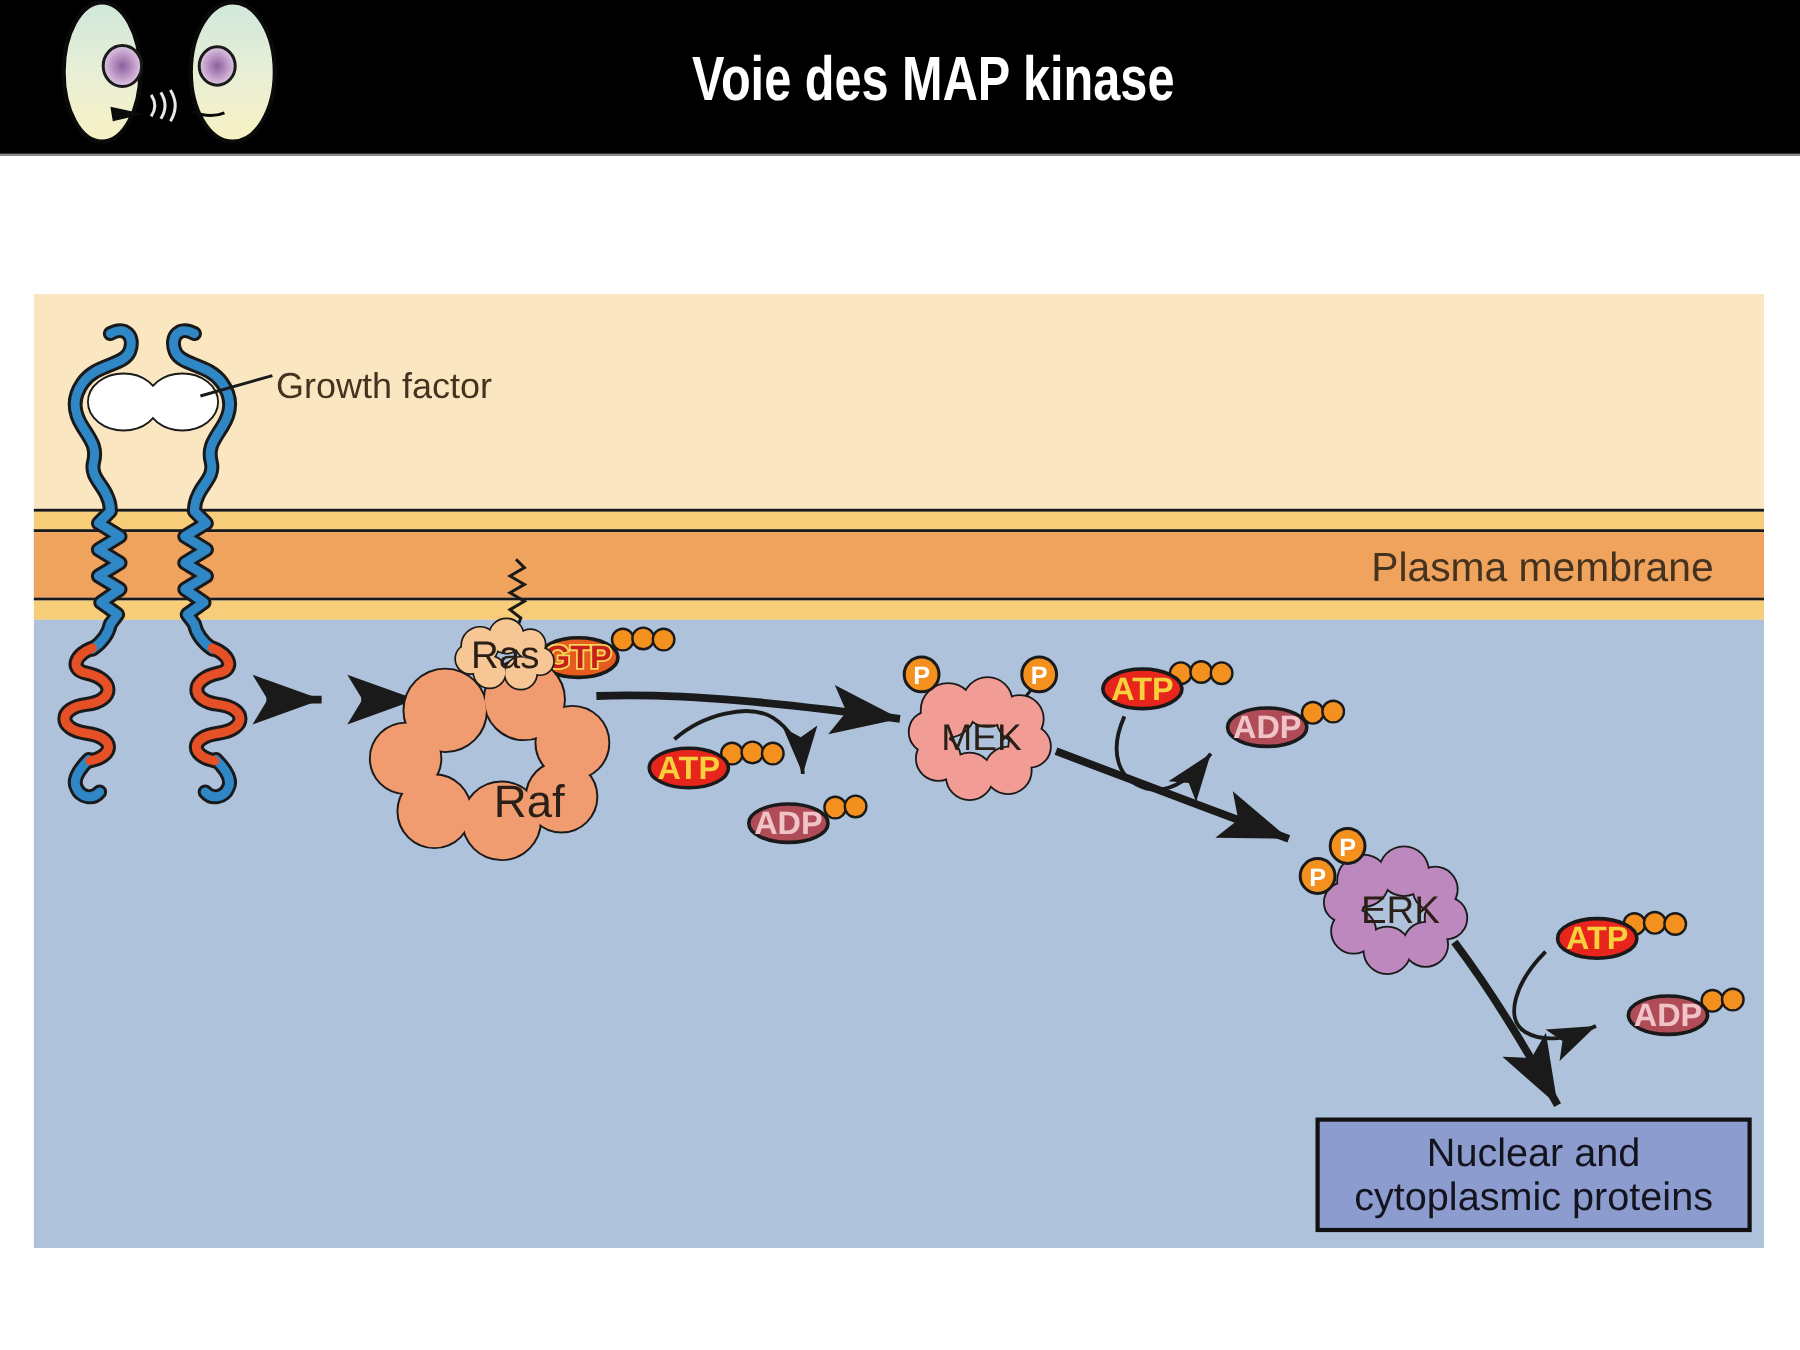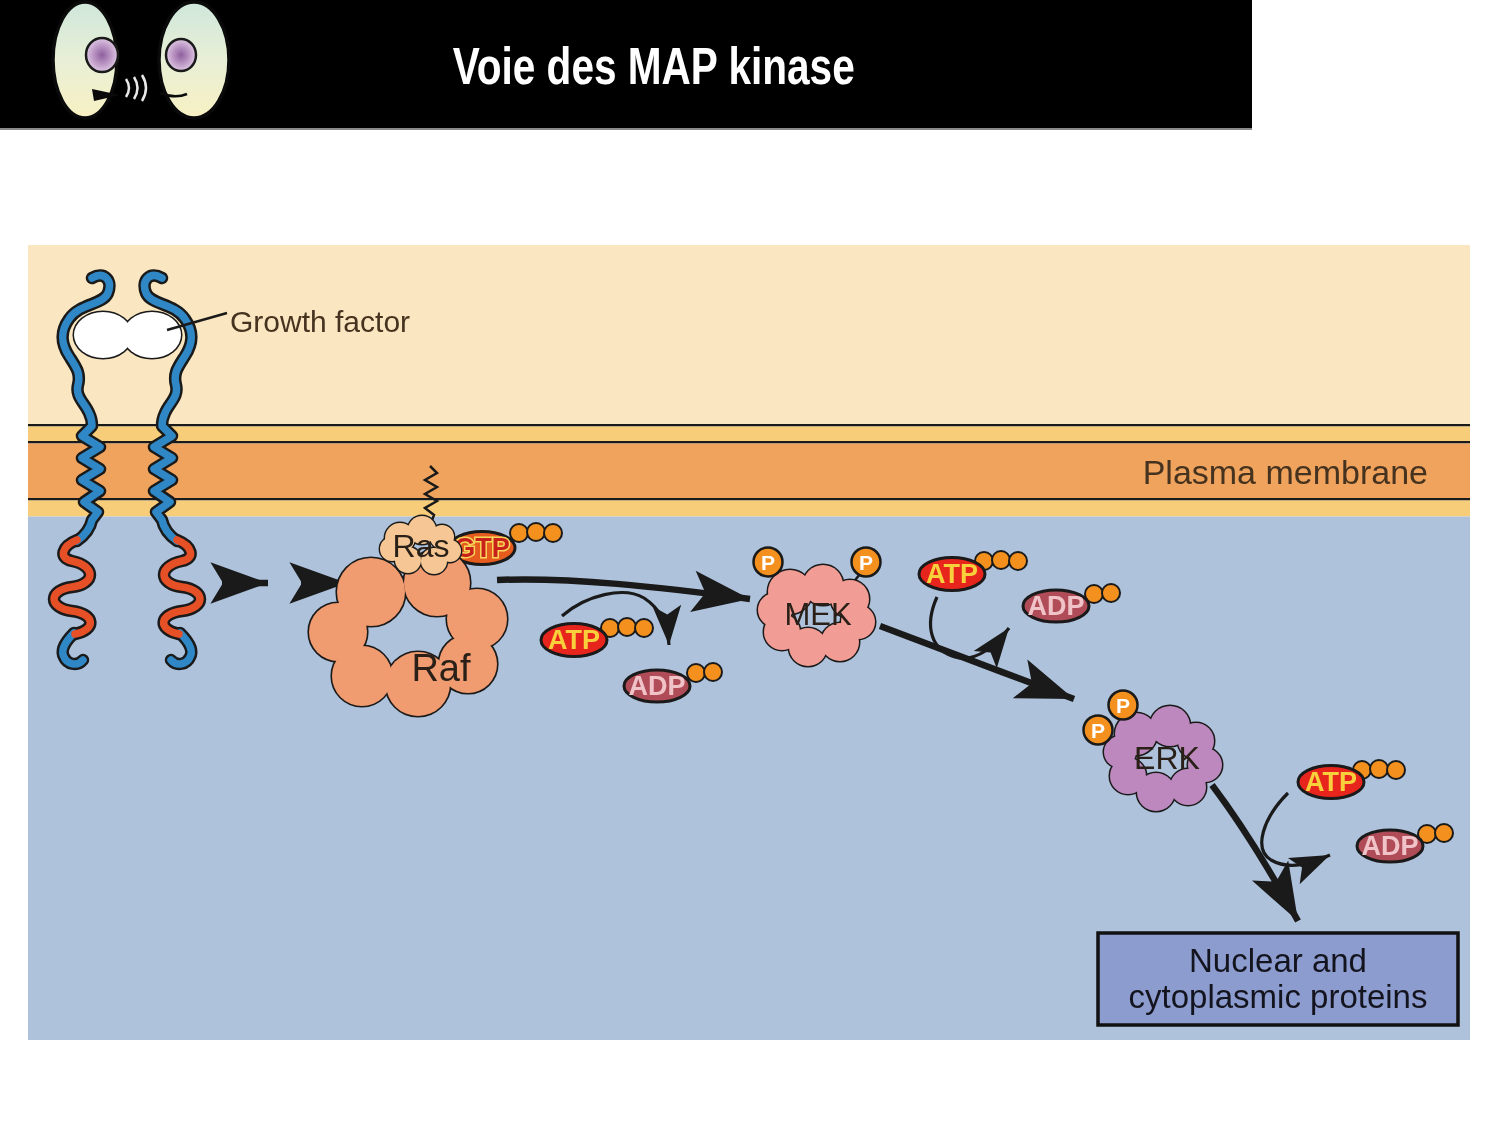"Voie des MAP kinase" .header { width: 1252px -> 1500px }
